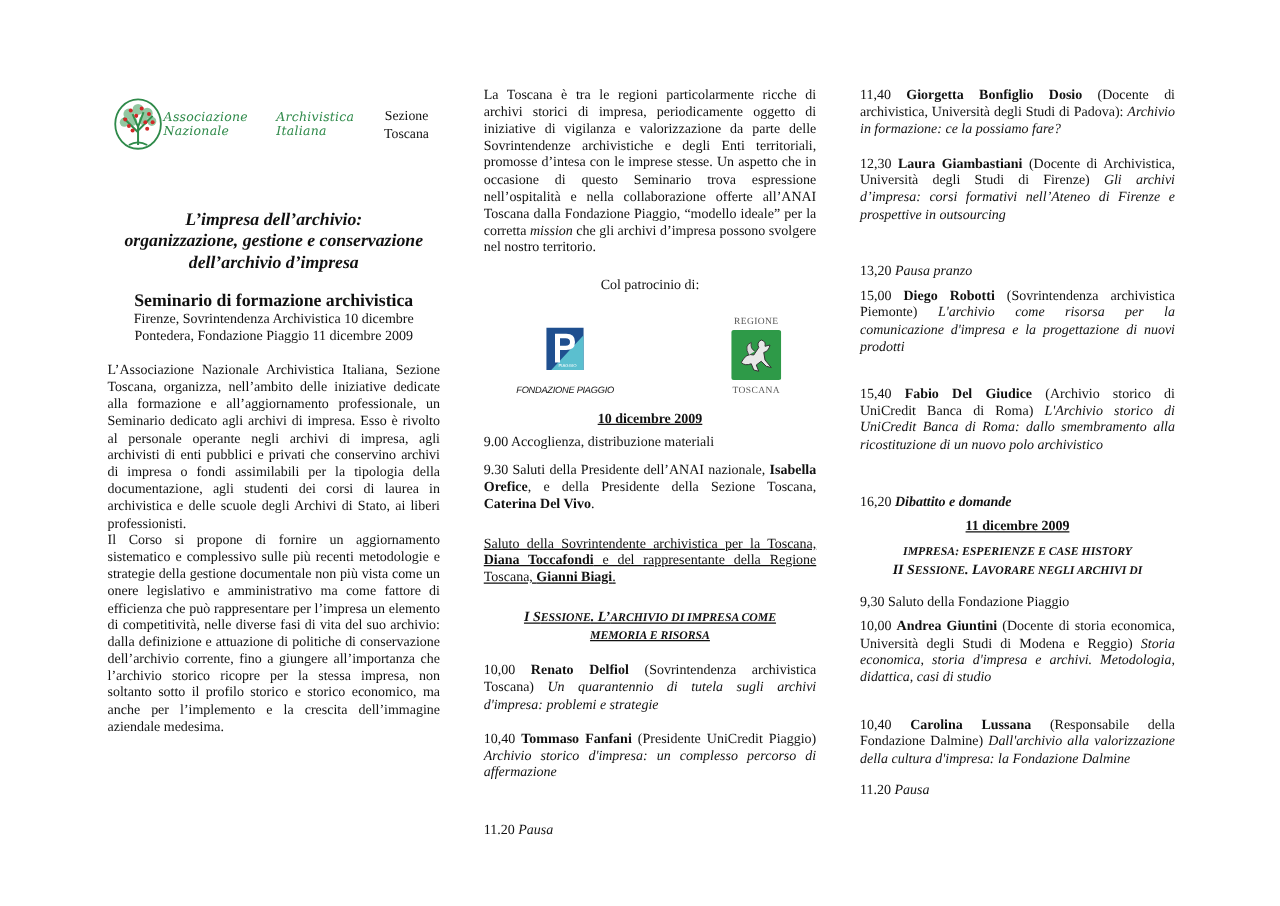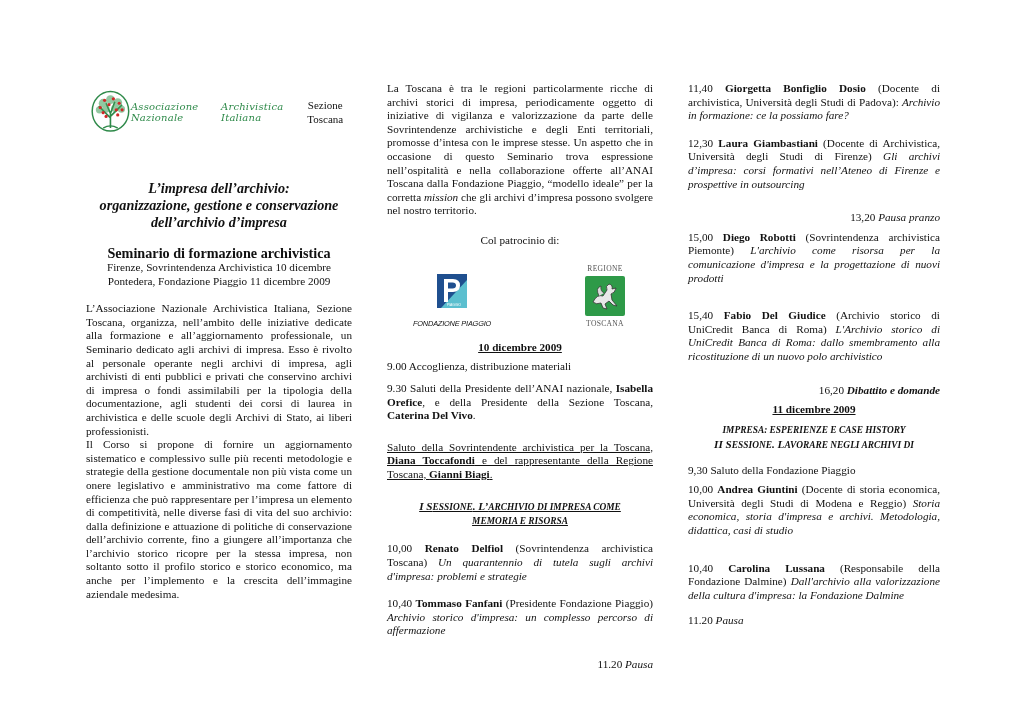"La Toscana è tra le" .col { top: 82px -> 70px }
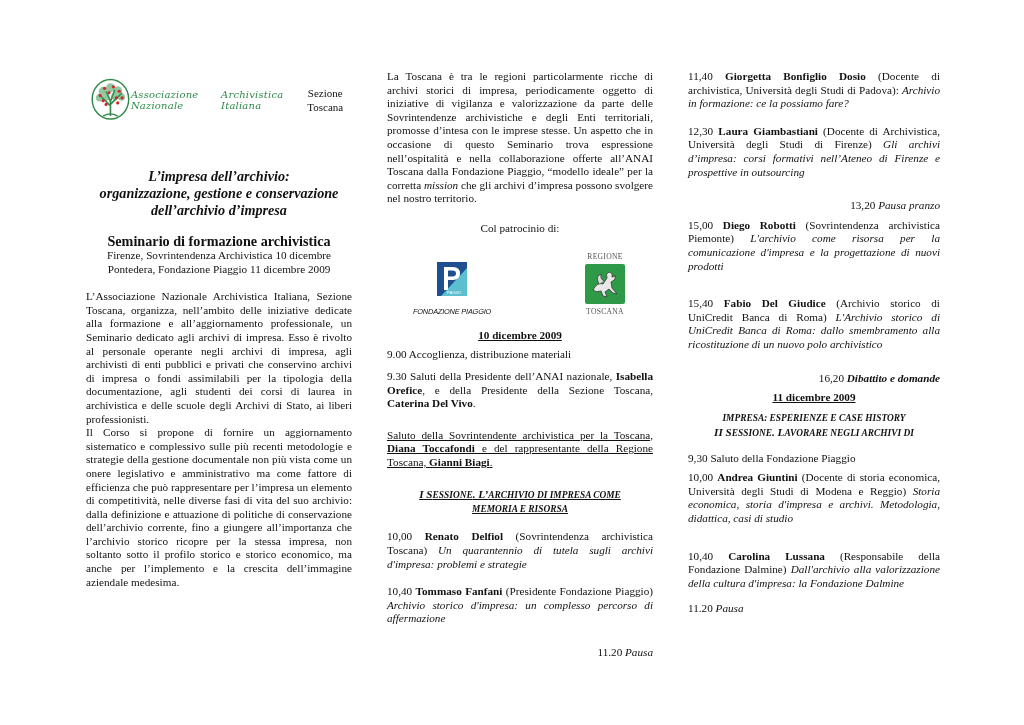"13,20 Pausa pranzo" .gap-20 { margin-top: 20px -> 32px; text-align: right -> none }
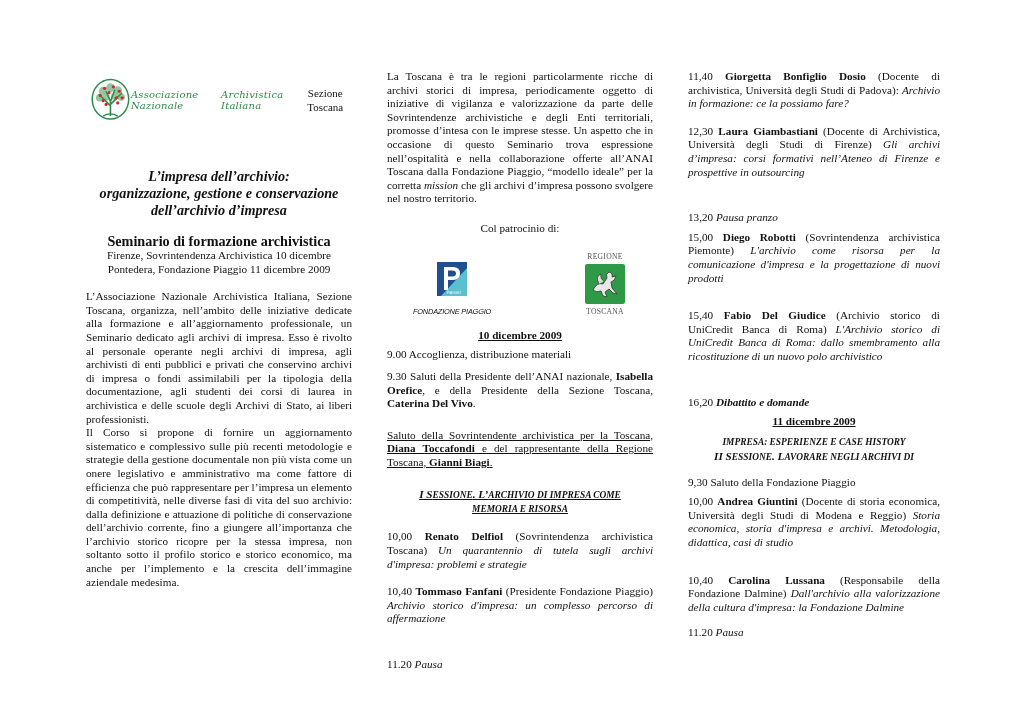"(Presidente Fondazione Piaggio)" span { text: Fondazione -> UniCredit }
